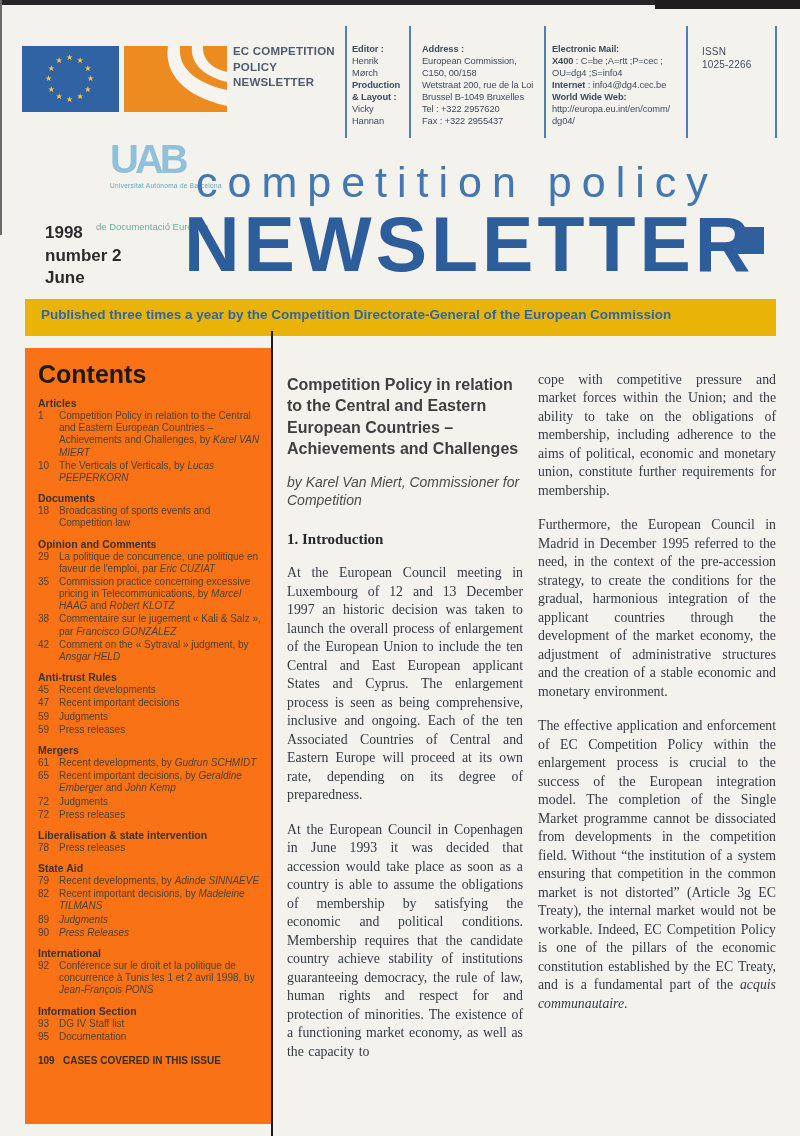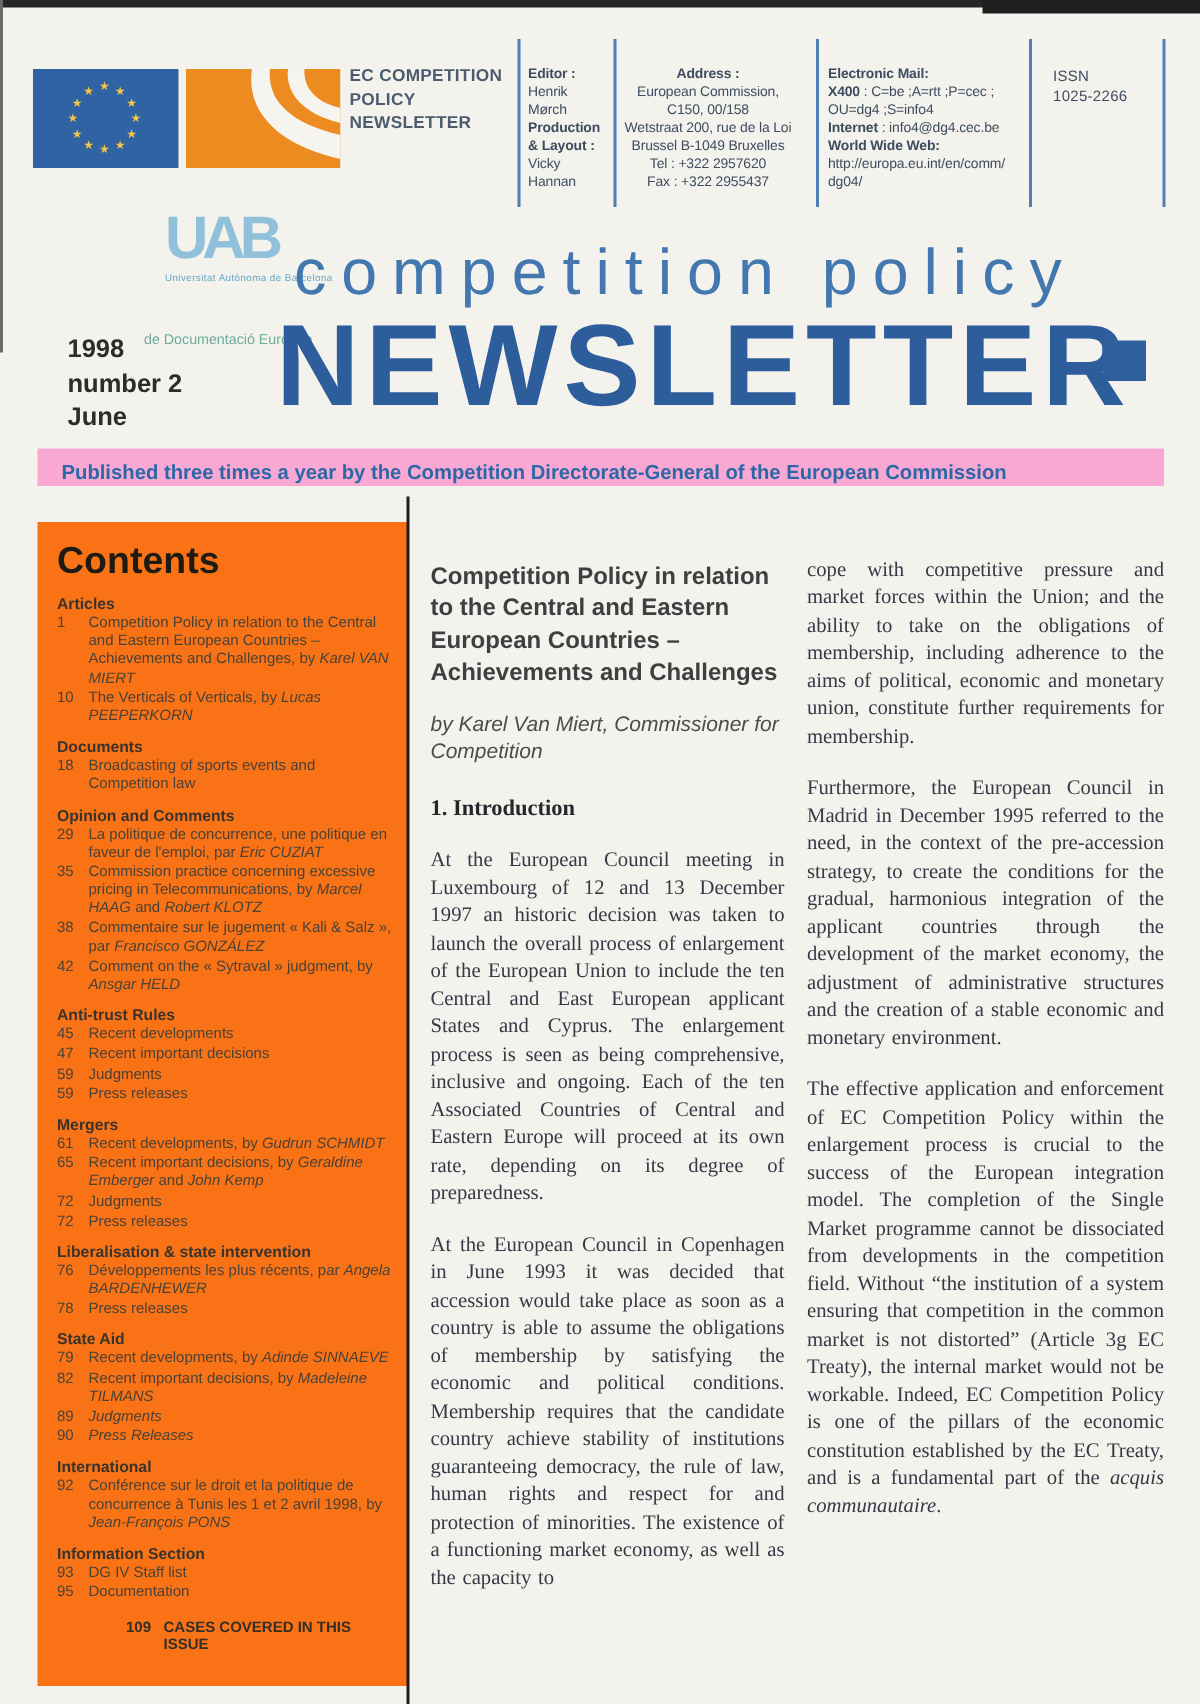"Address :" .address { left: 409px -> 422px; text-align: center -> none }
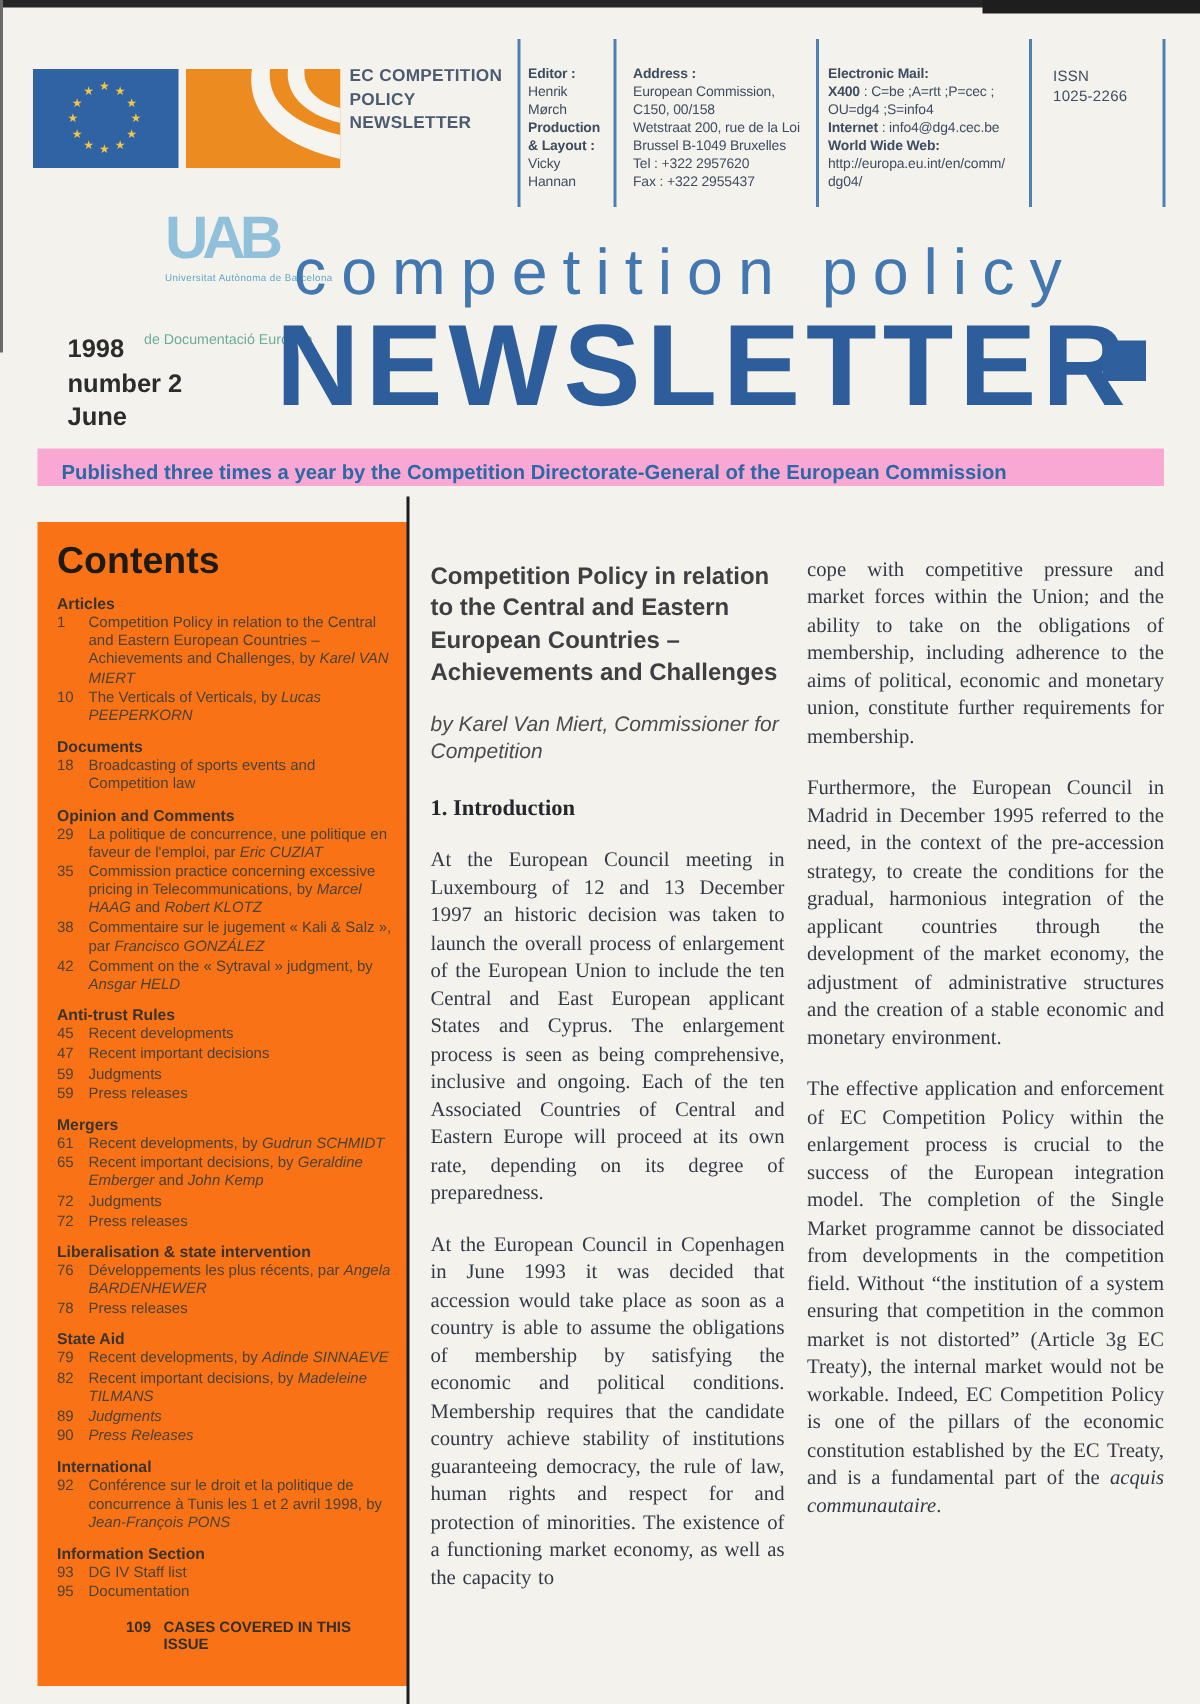"Published three times a year" .band { background: #f9a8d4 -> #eab308; height: 25px -> 37px }
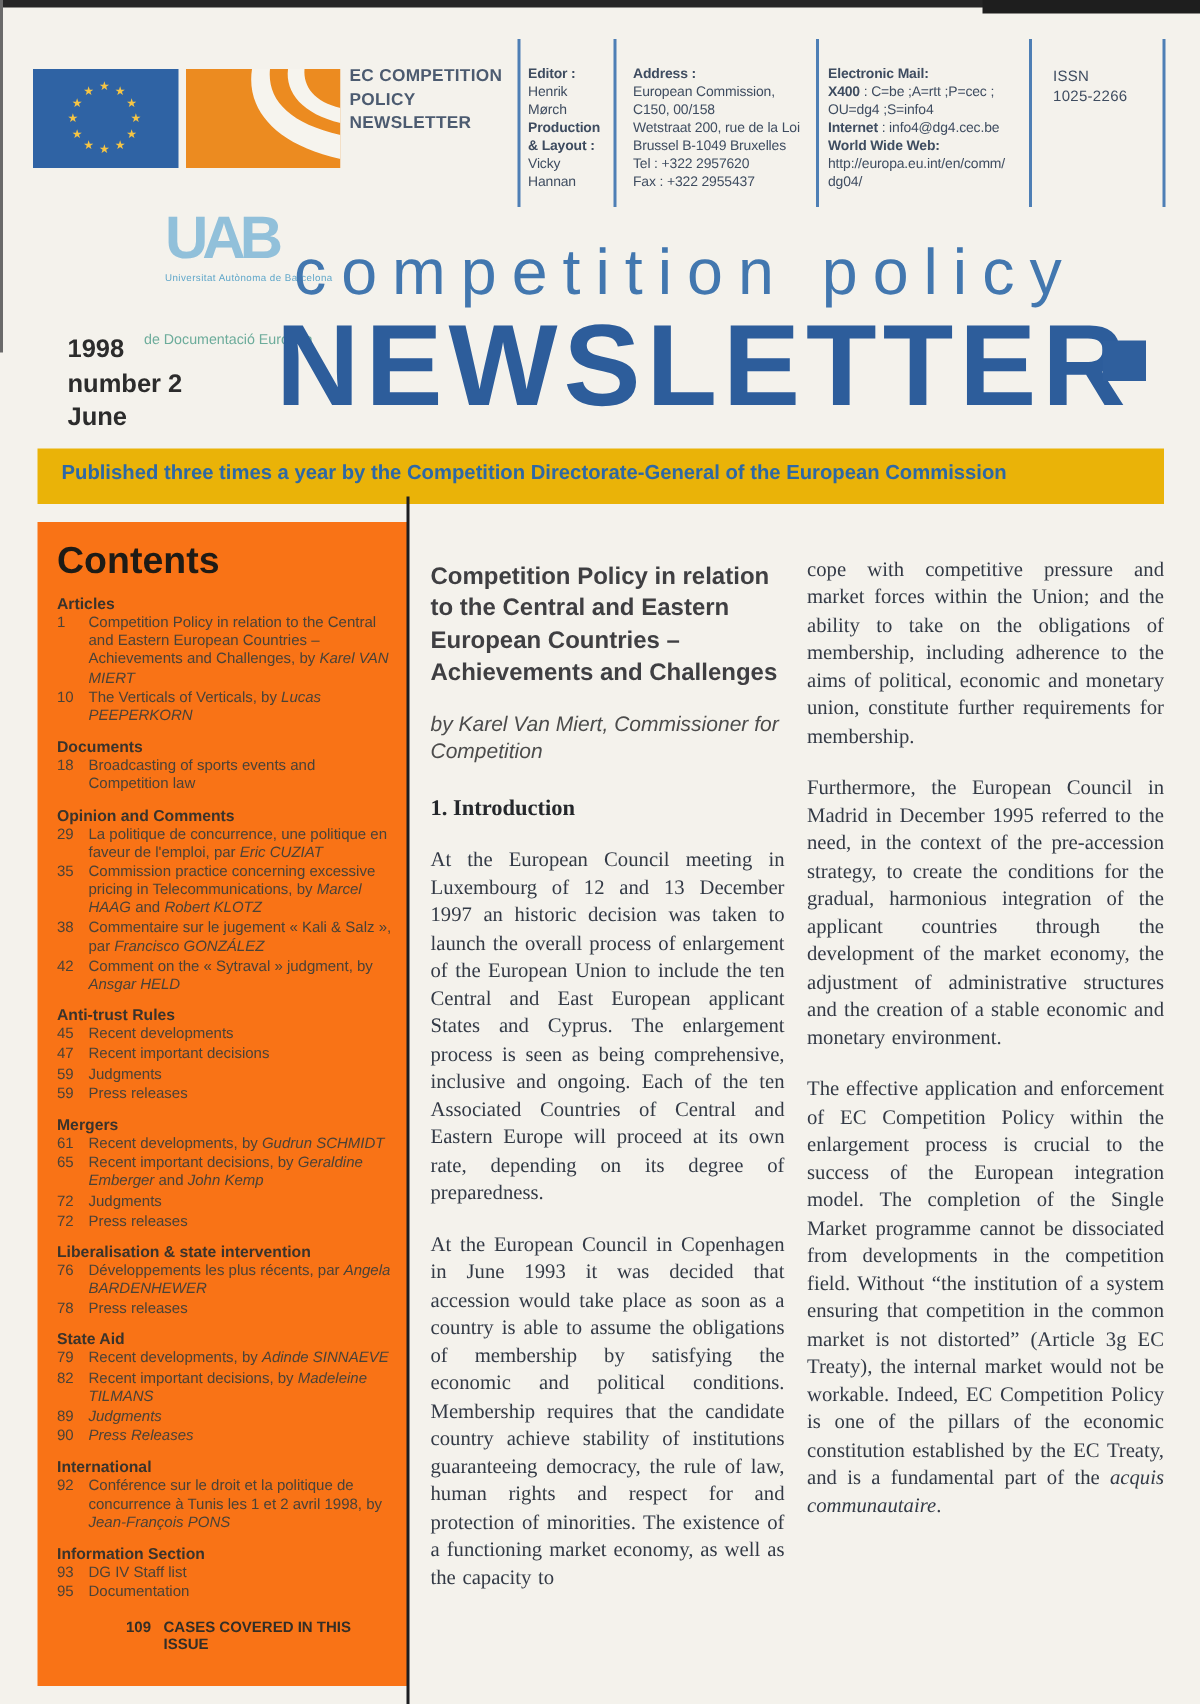"76" div.toc-item { html: <div> <span>76</span> <span><span>Développements les plus récents, par </span><span>Angela BARDENHEWER</span></span> </div> -> none }
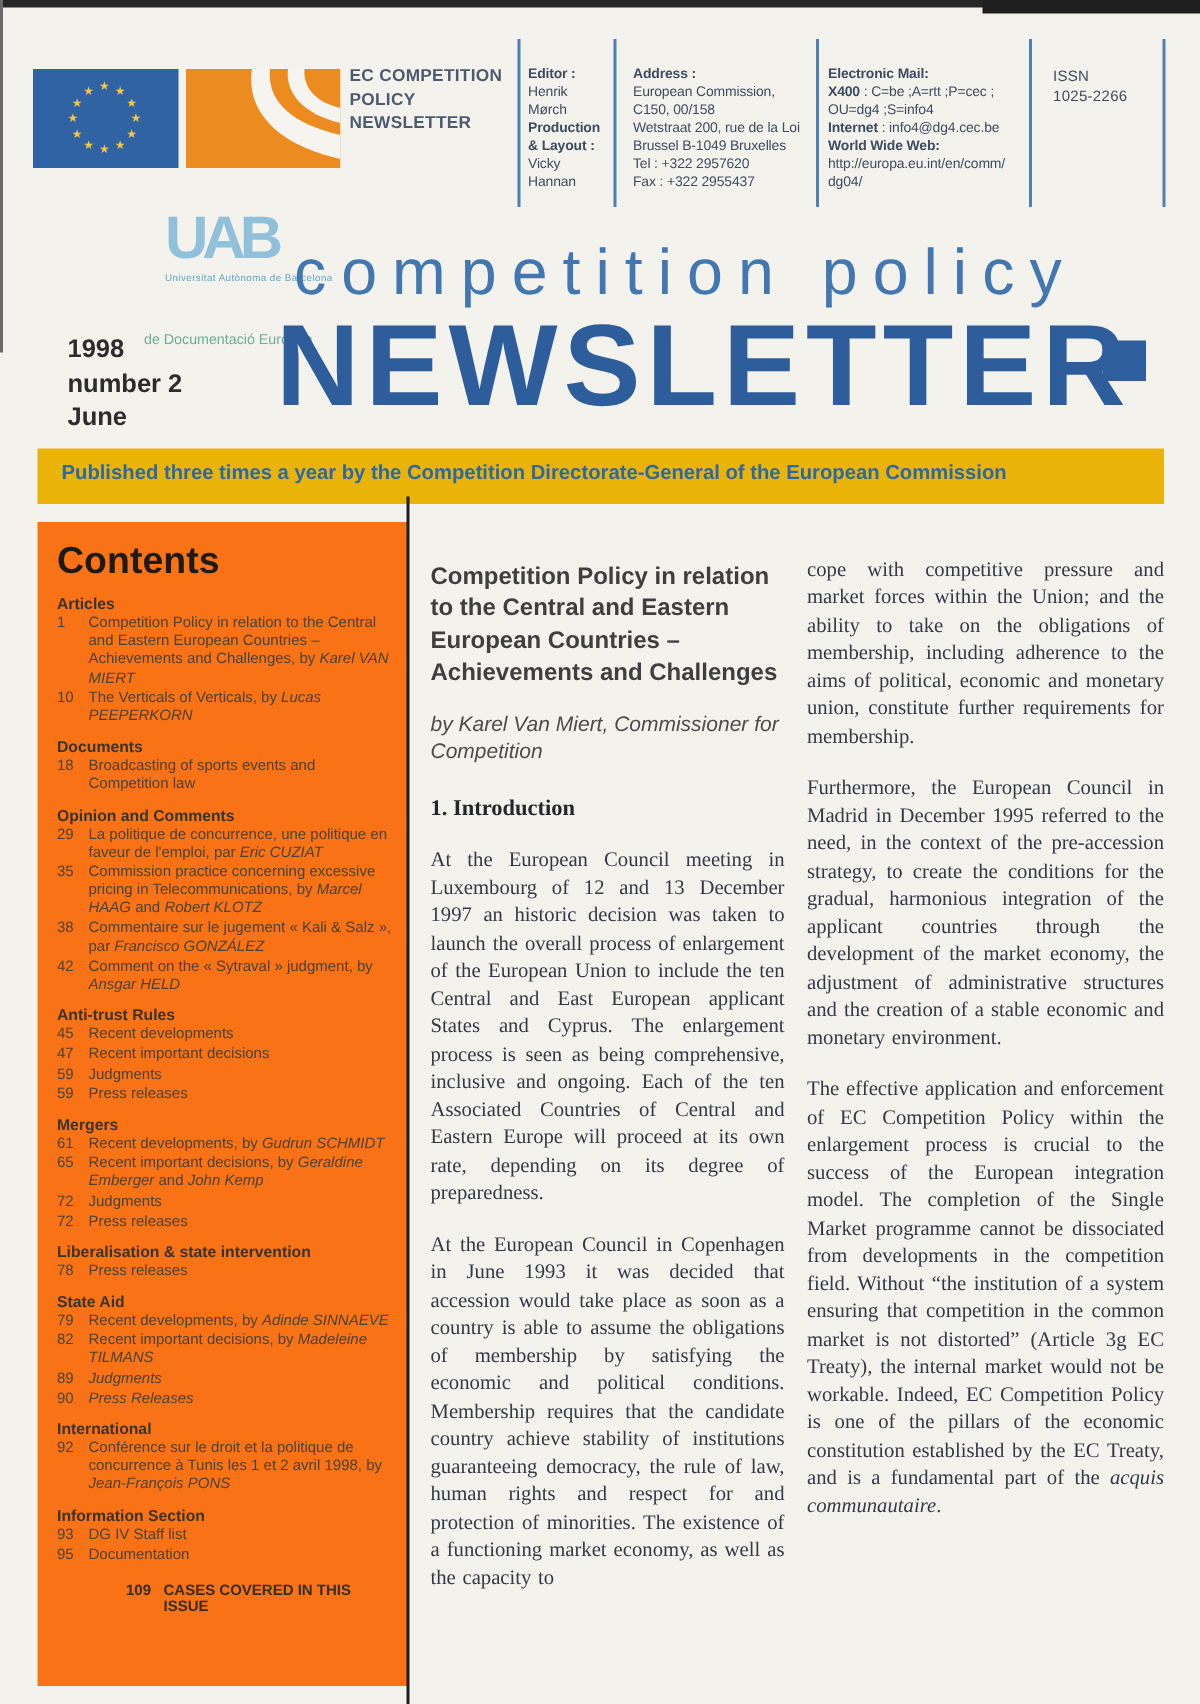"109" .toc-footer .toc-num { margin-left: 46px -> none }
